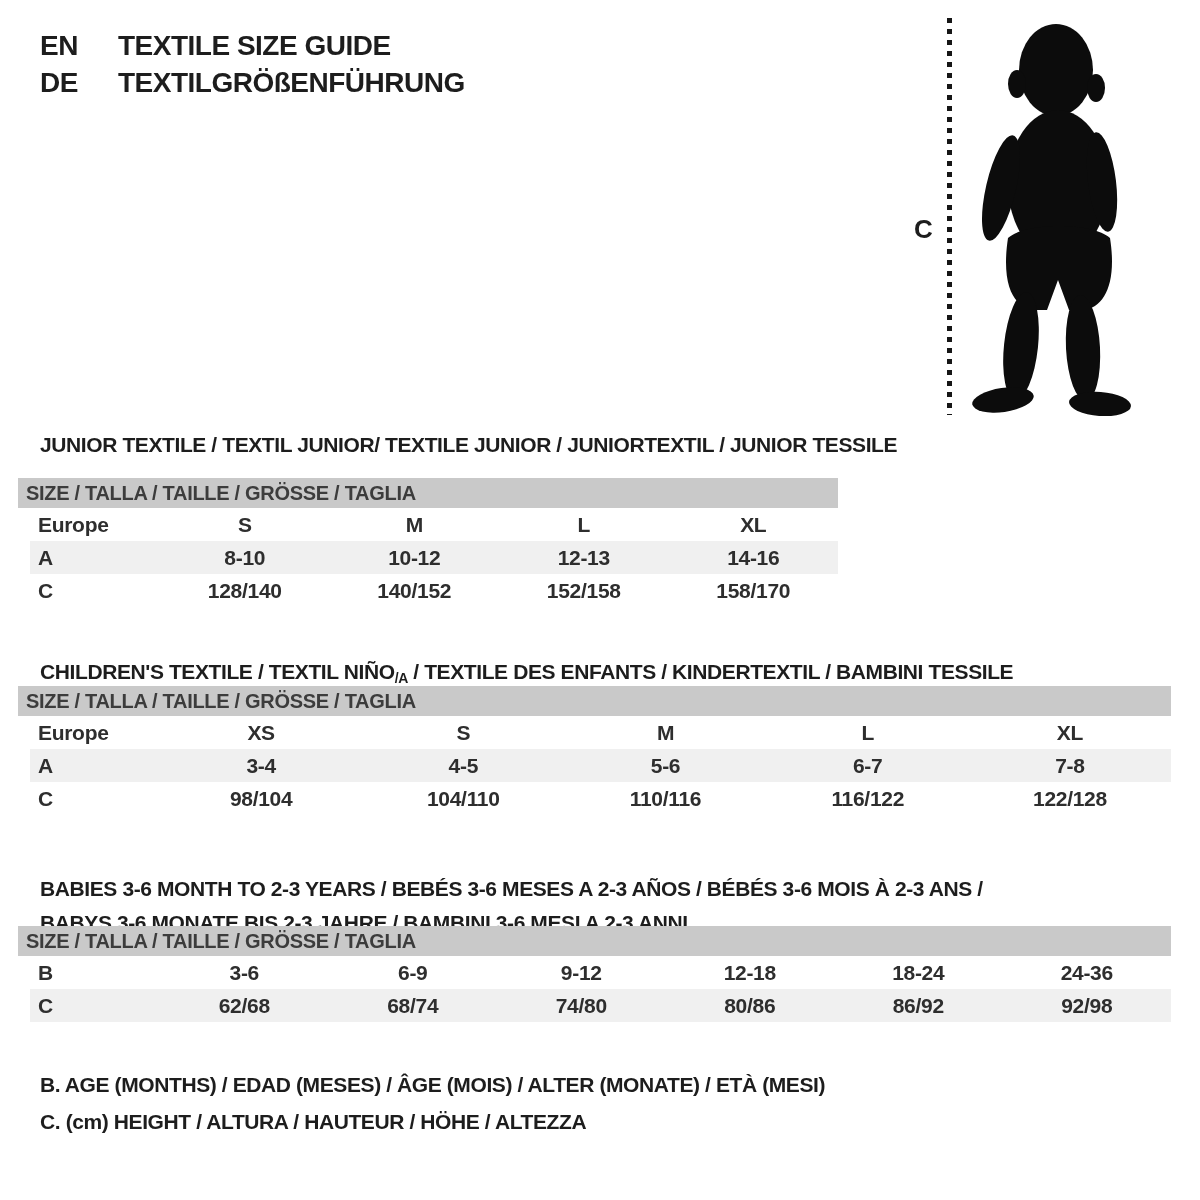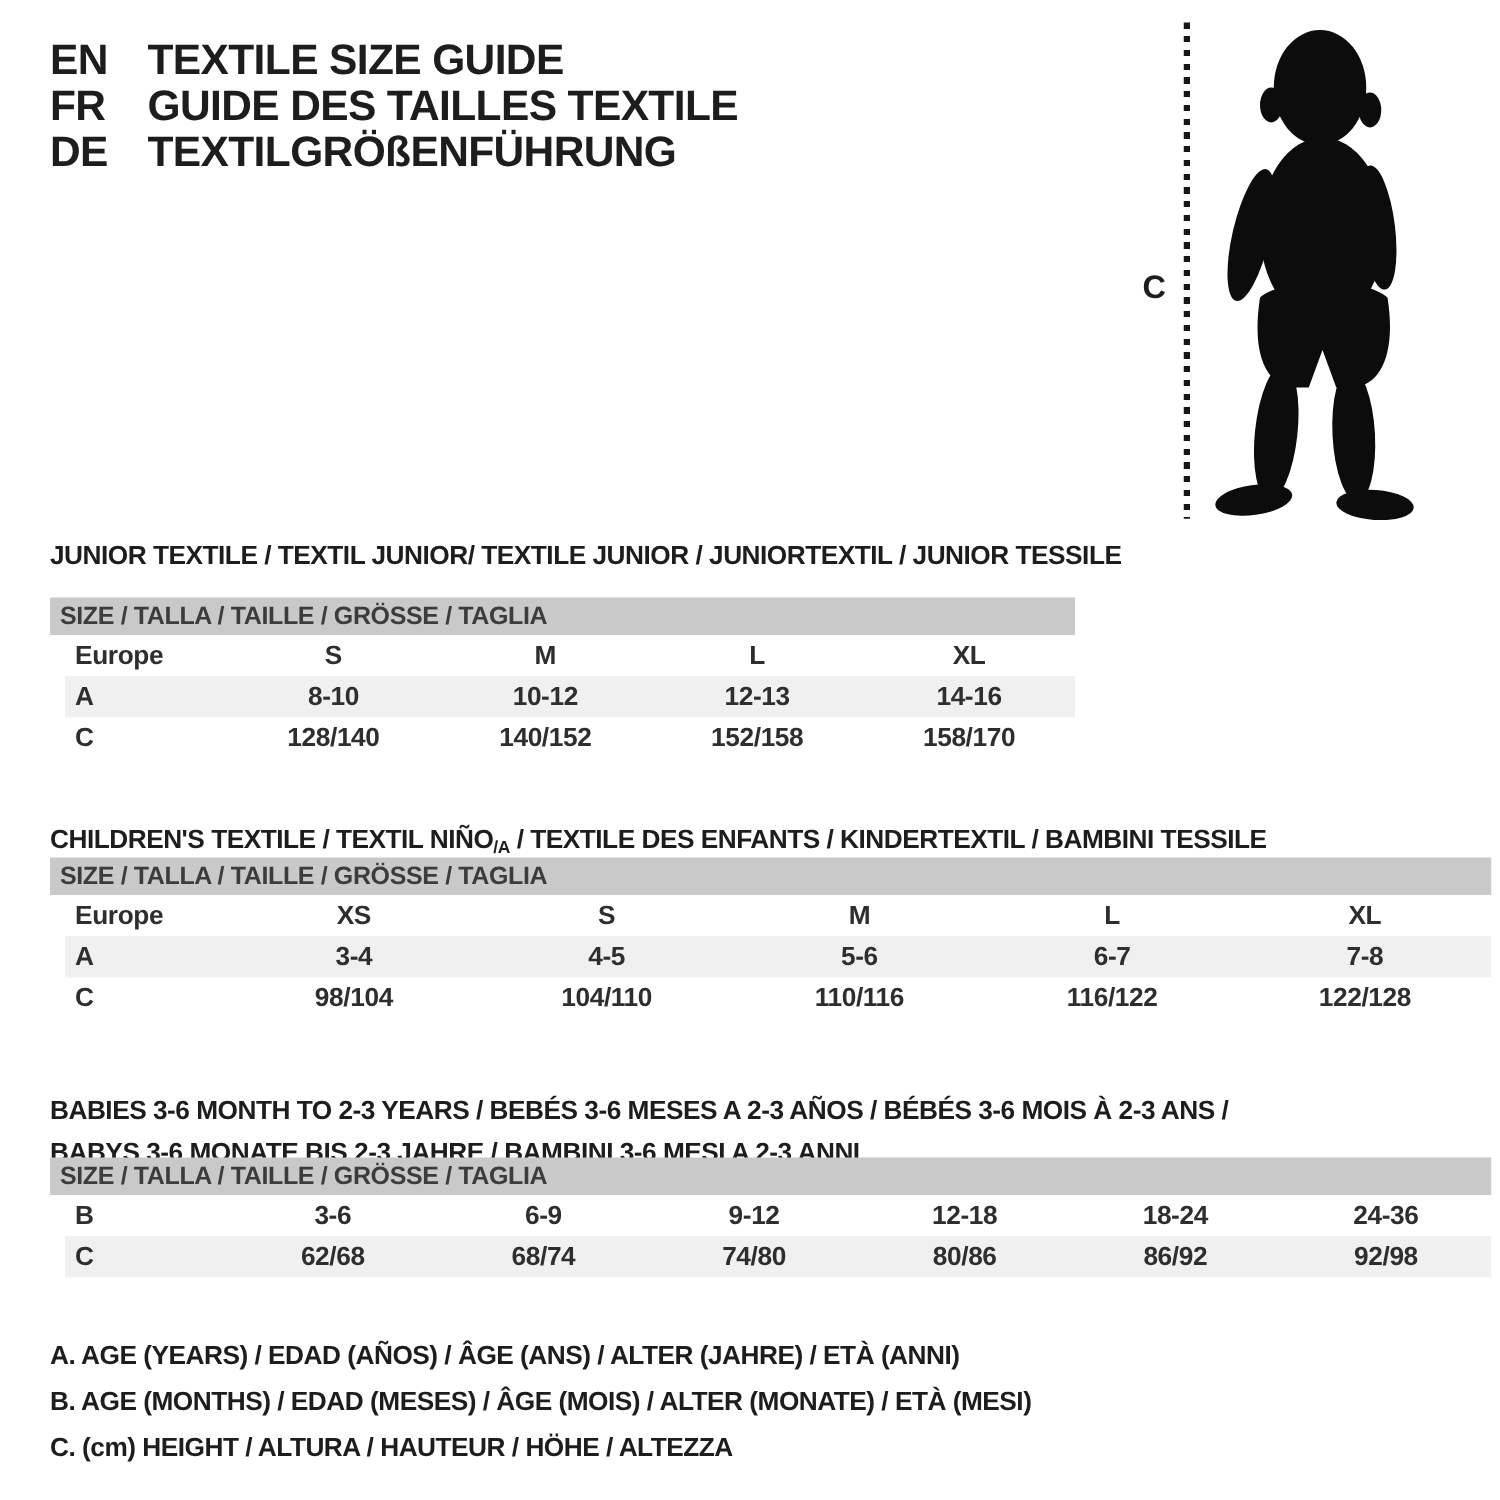"EN" .lang-row { align-items: center -> none; font-size: 34px -> 28px }
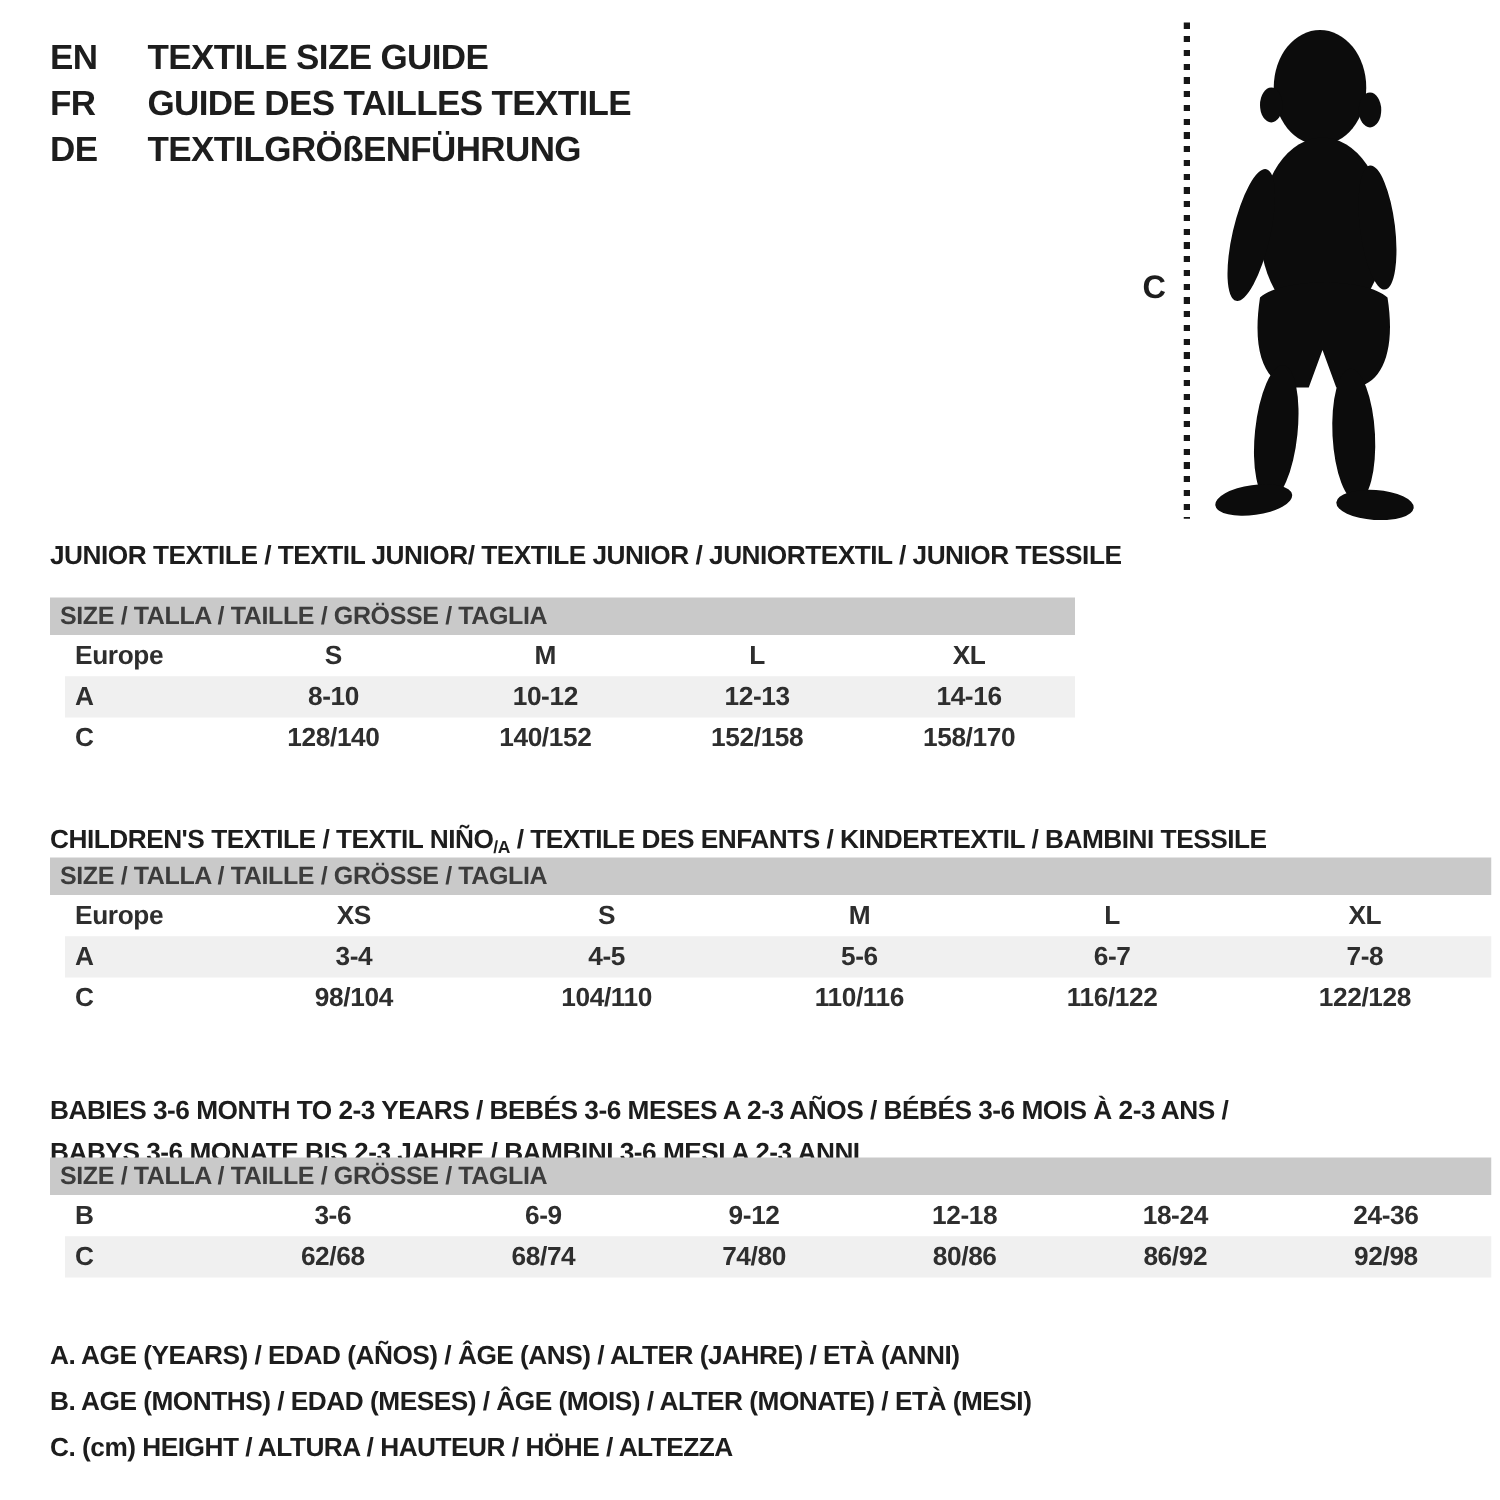"FR" div.lang-row { html: <div> <span>FR</span> <span>GUIDE DES TAILLES TEXTILE</span> </div> -> none }
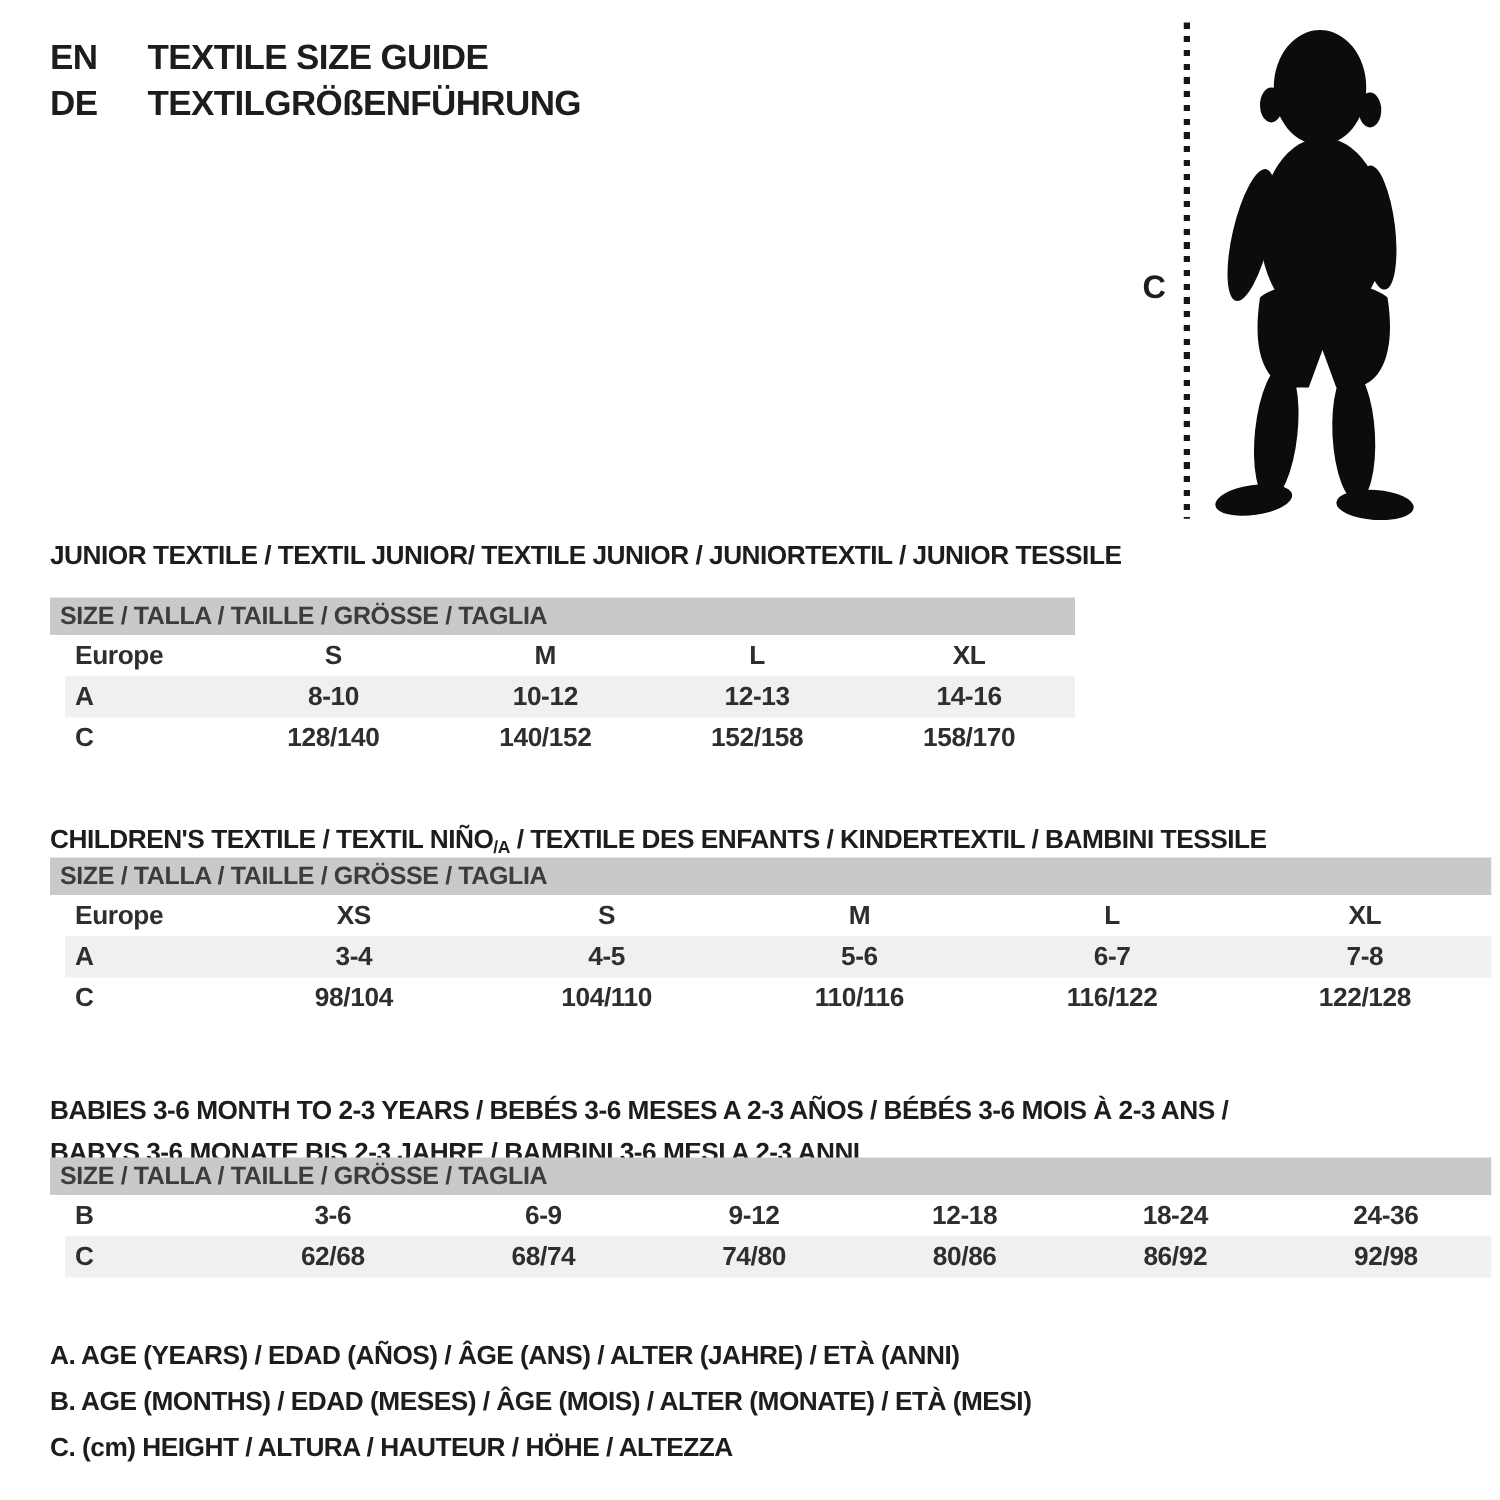"SIZE / TALLA / TAILLE" .size-table { left: 40px -> 18px }
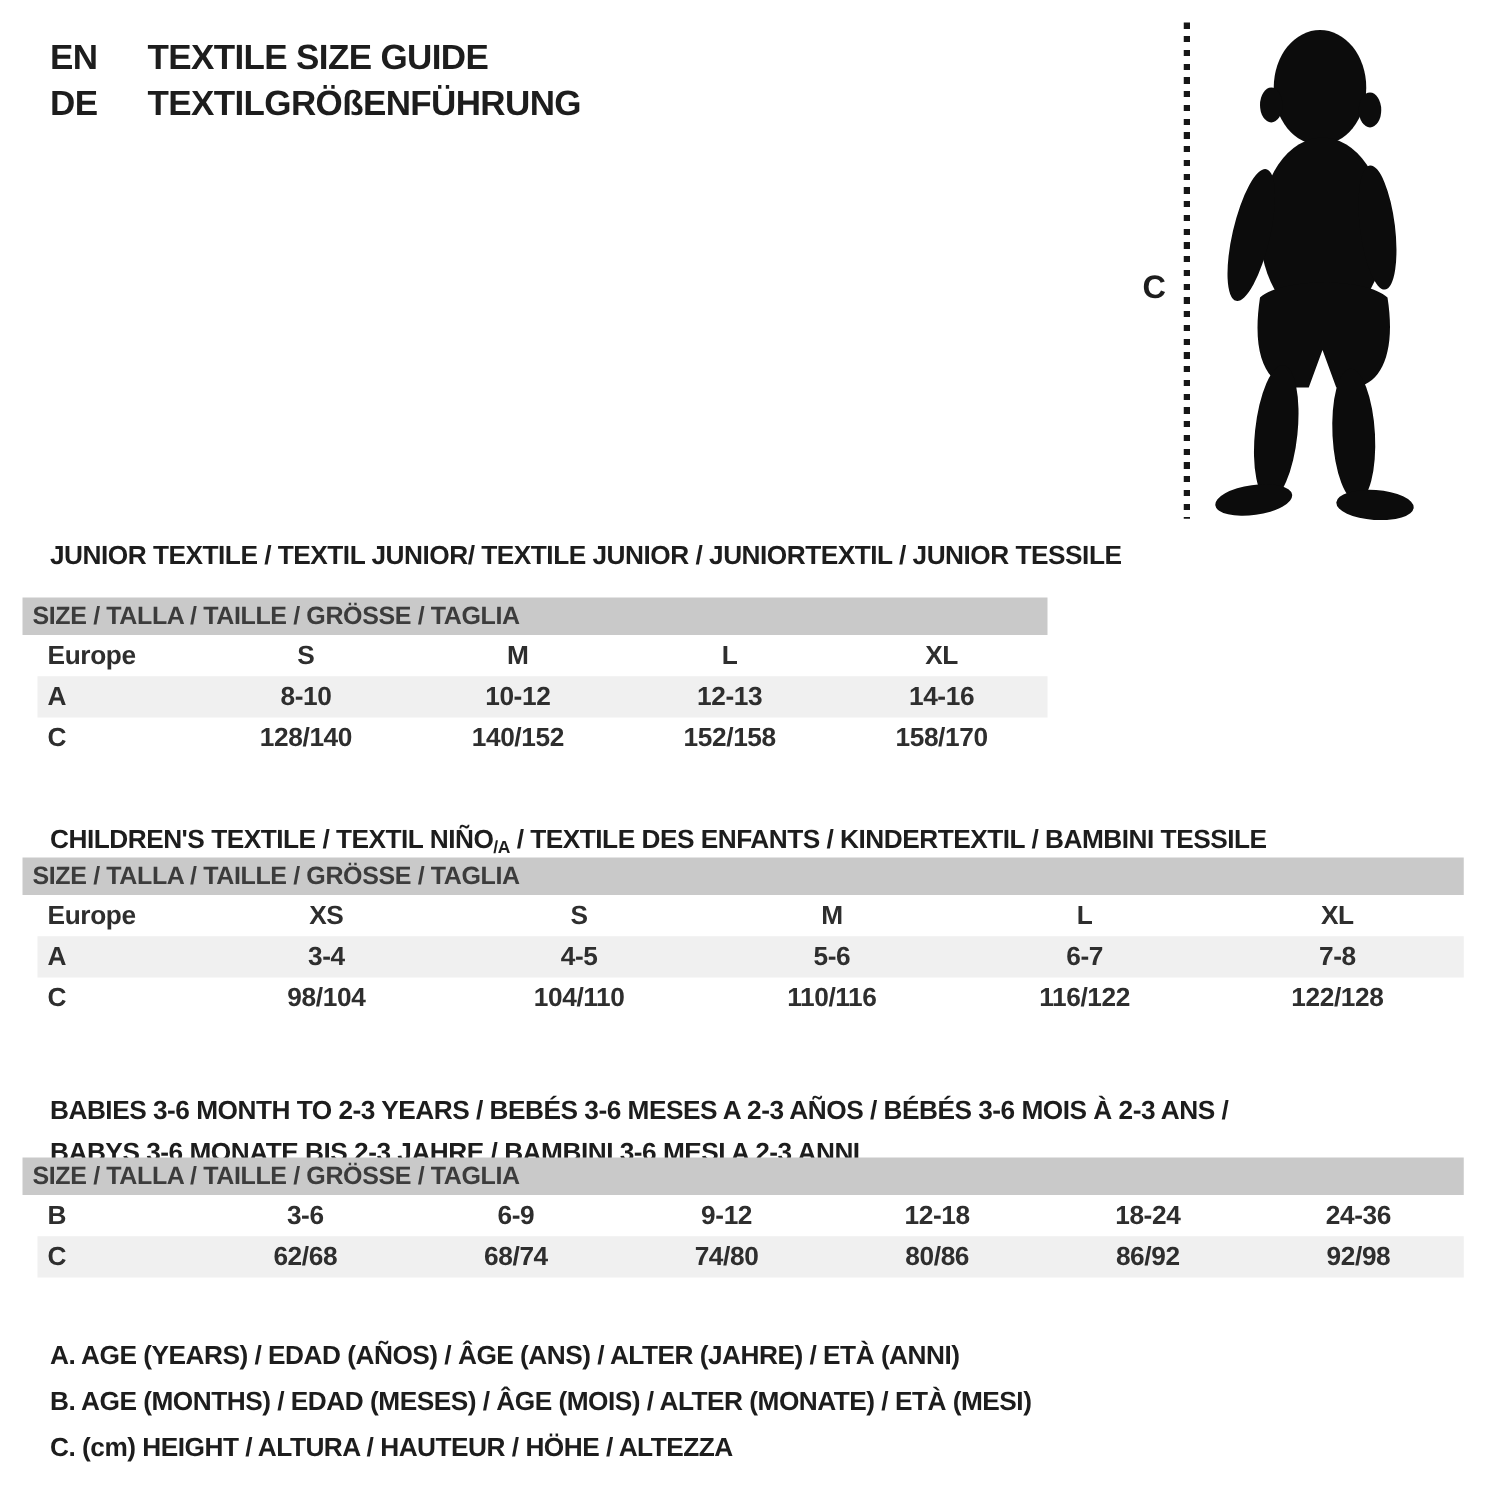"A. AGE (YEARS) / EDAD" div.legend-line { html: <div>A. AGE (YEARS) / EDAD (AÑOS) / ÂGE (ANS) / ALTER (JAHRE) / ETÀ (ANNI)</div> -> none }
